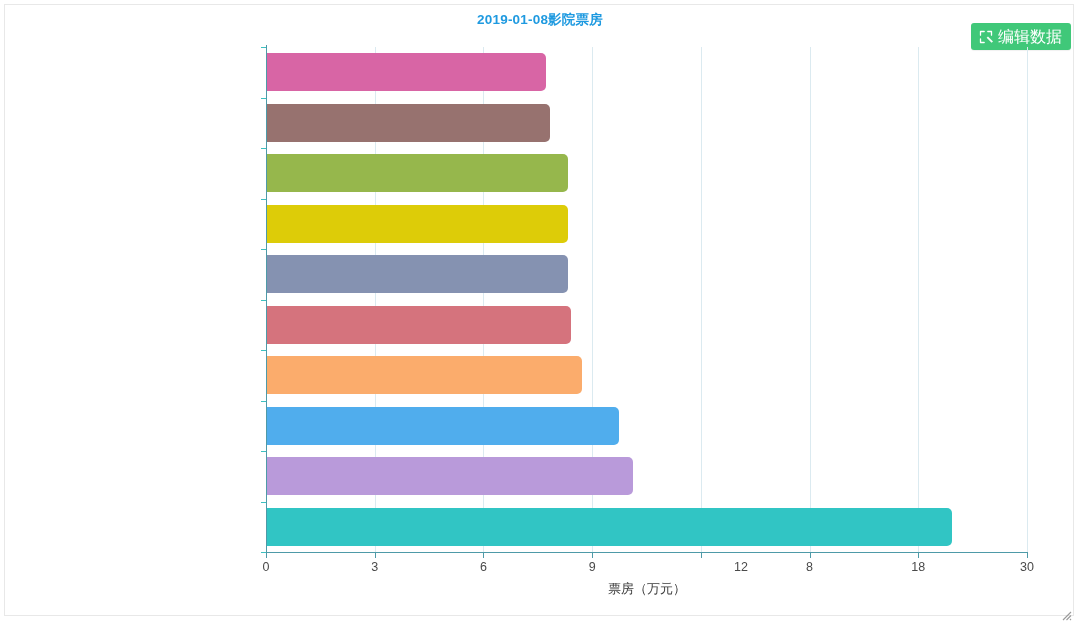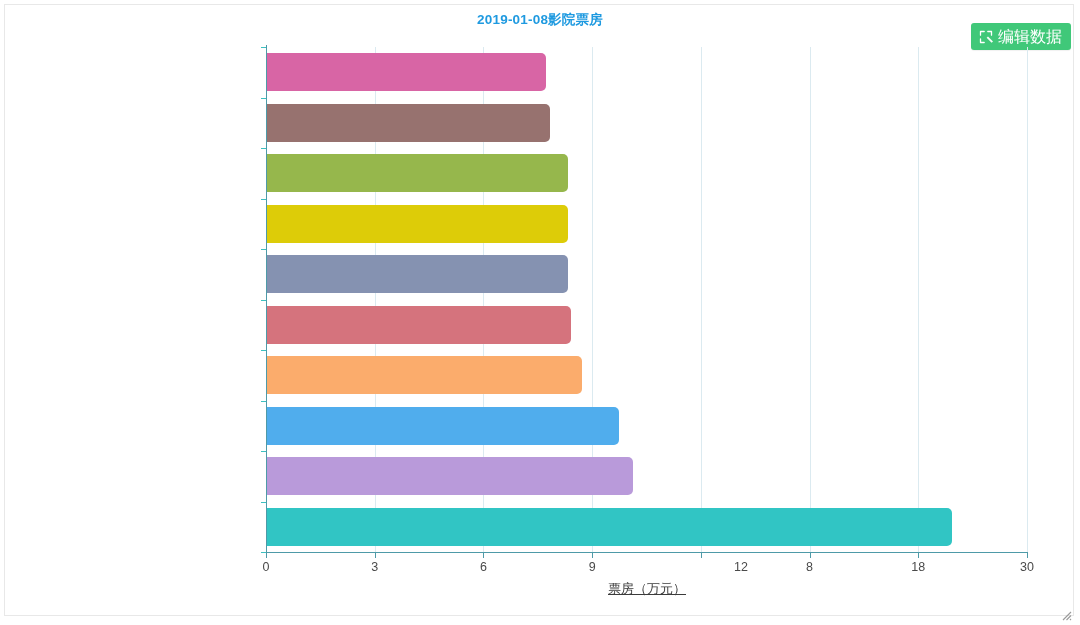"票房（万元）" .xaxis-title { text-decoration: underline -> none }
